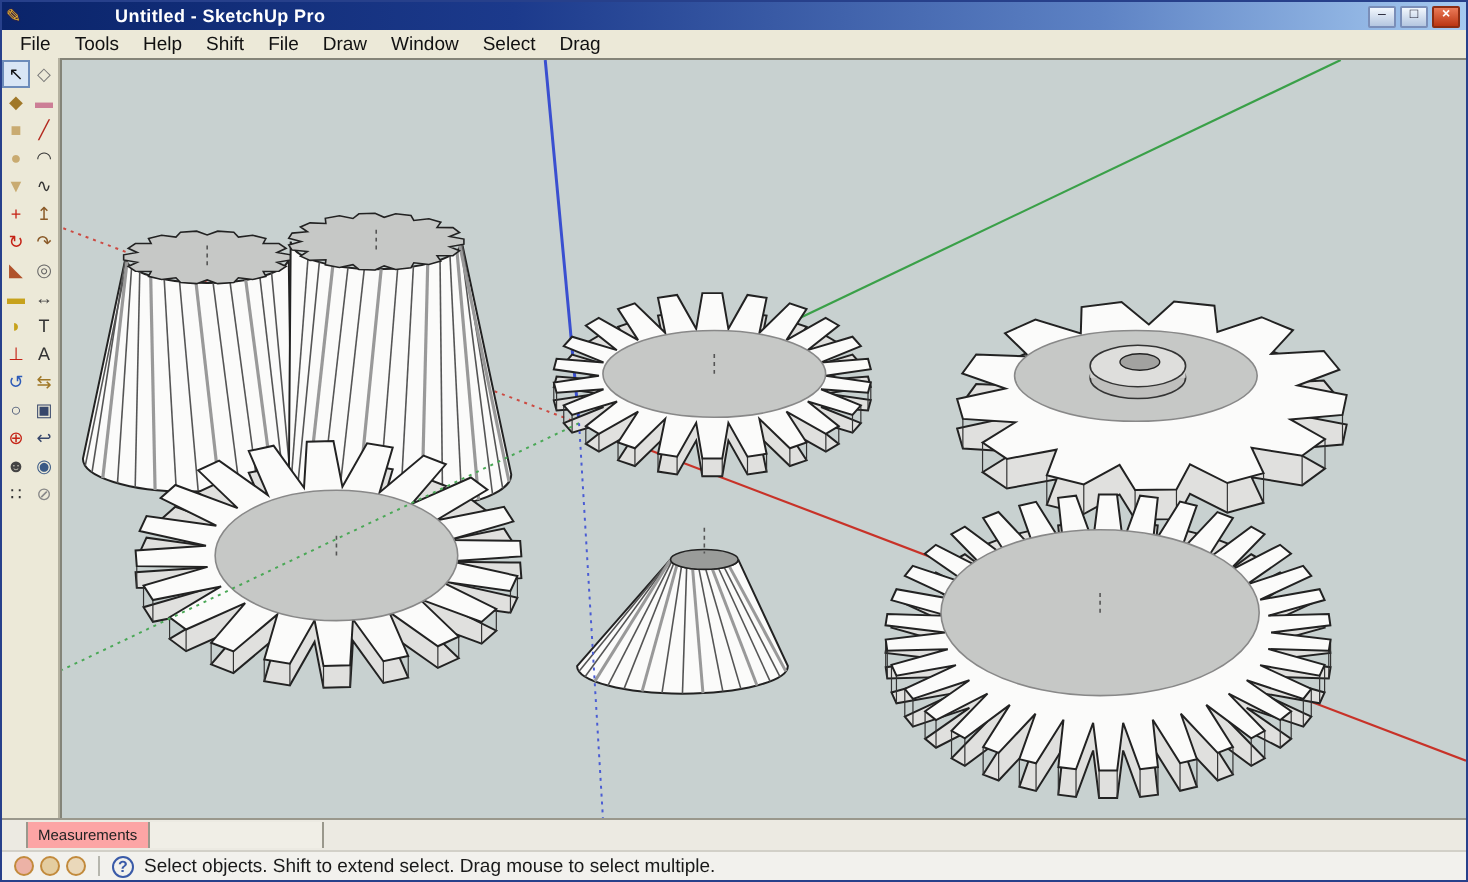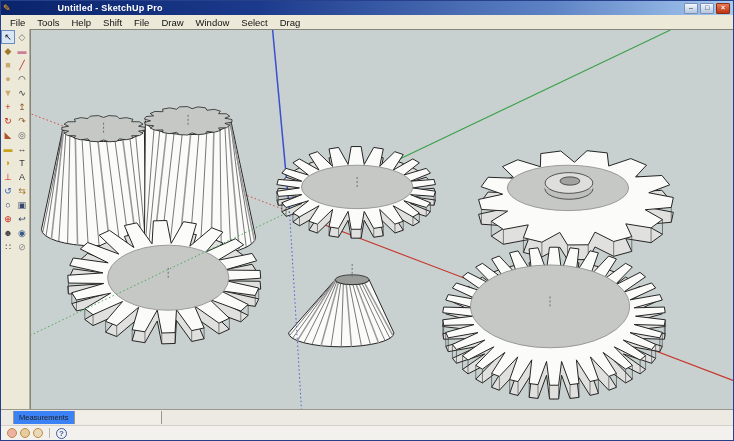"Measurements" .measure-label { background: #3b82f6 -> #fca5a5 }
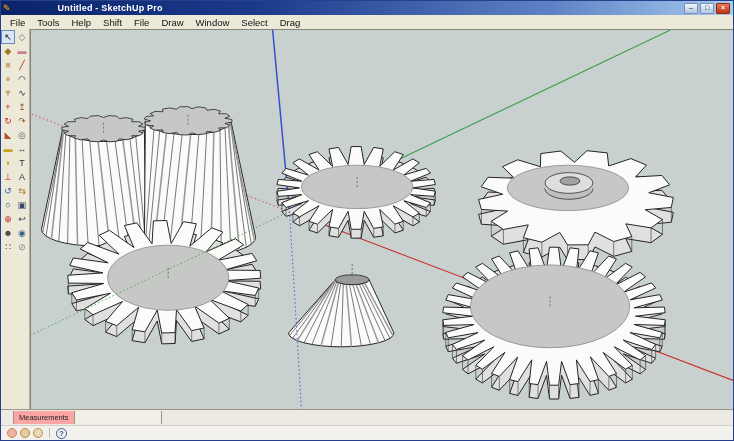"Select objects. Shift to extend" span.status-text { html: none -> <span>Select objects. Shift to extend select. Drag mouse to select multiple.</span> }
